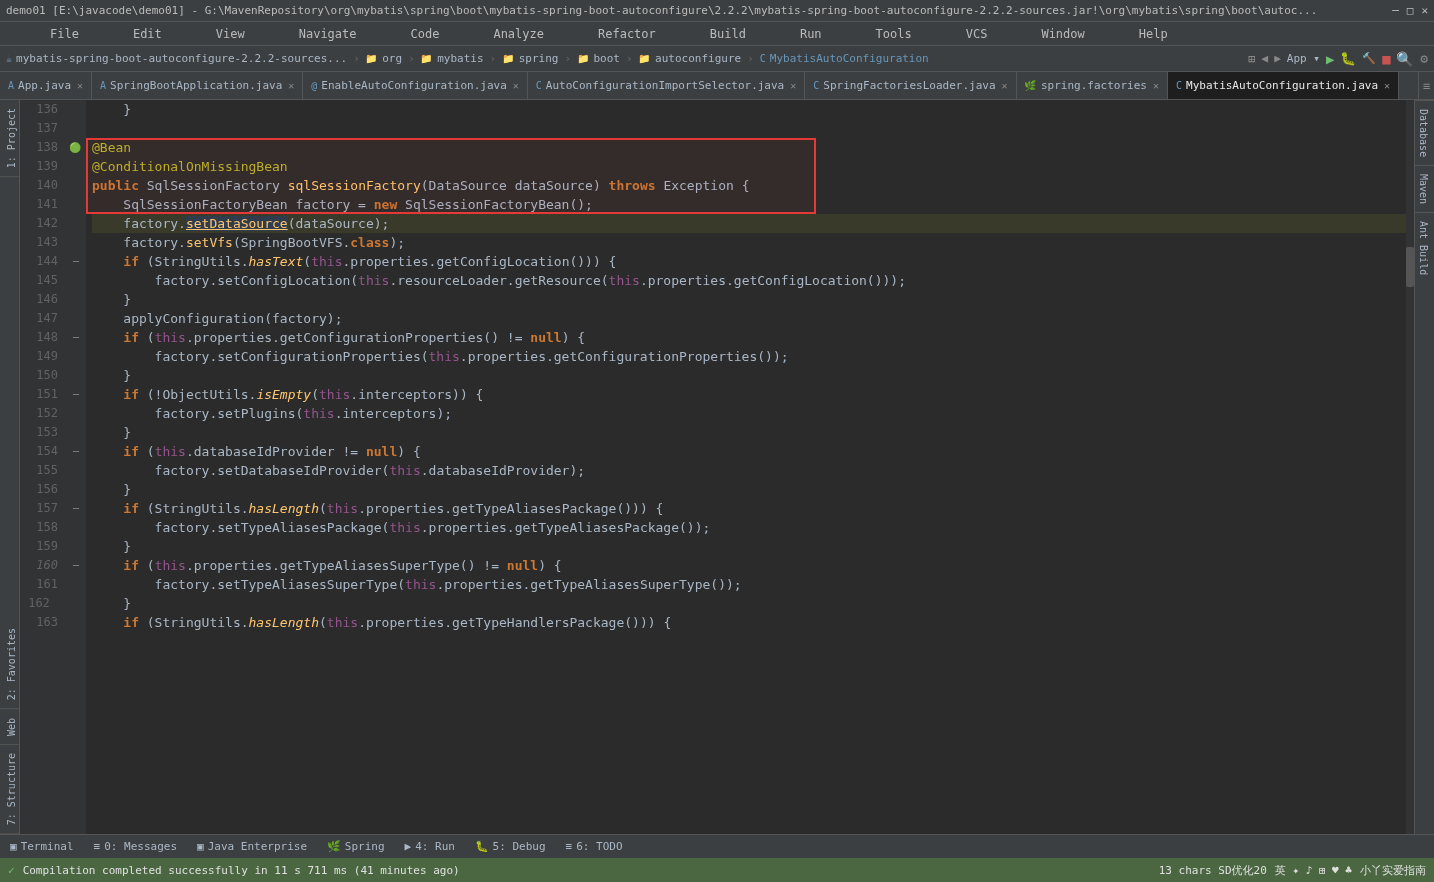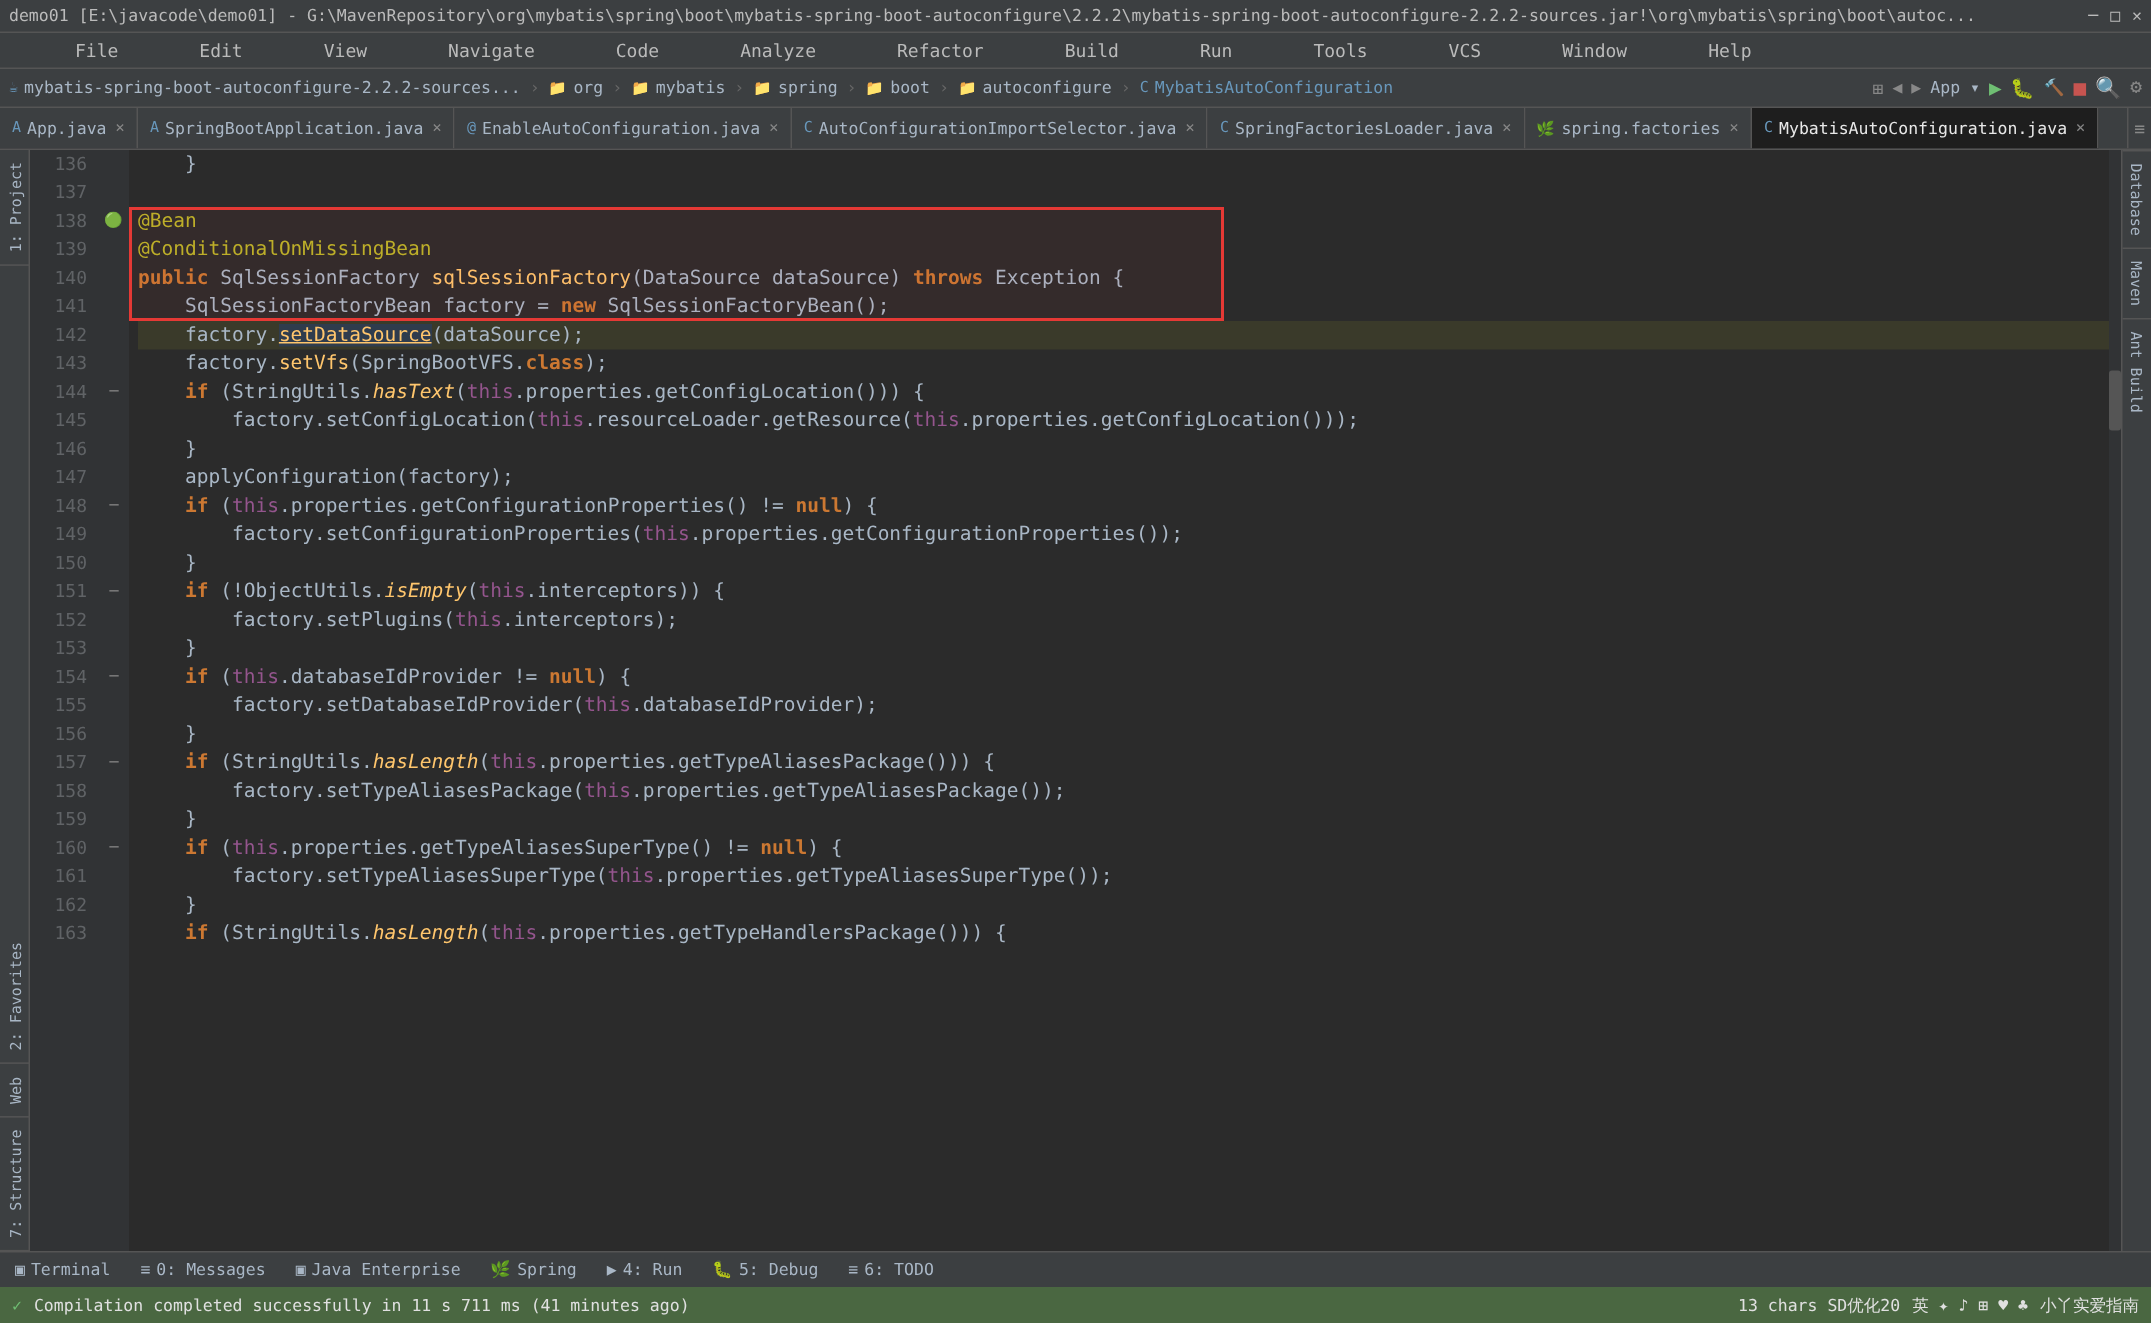"160" div { font-style: none -> italic }
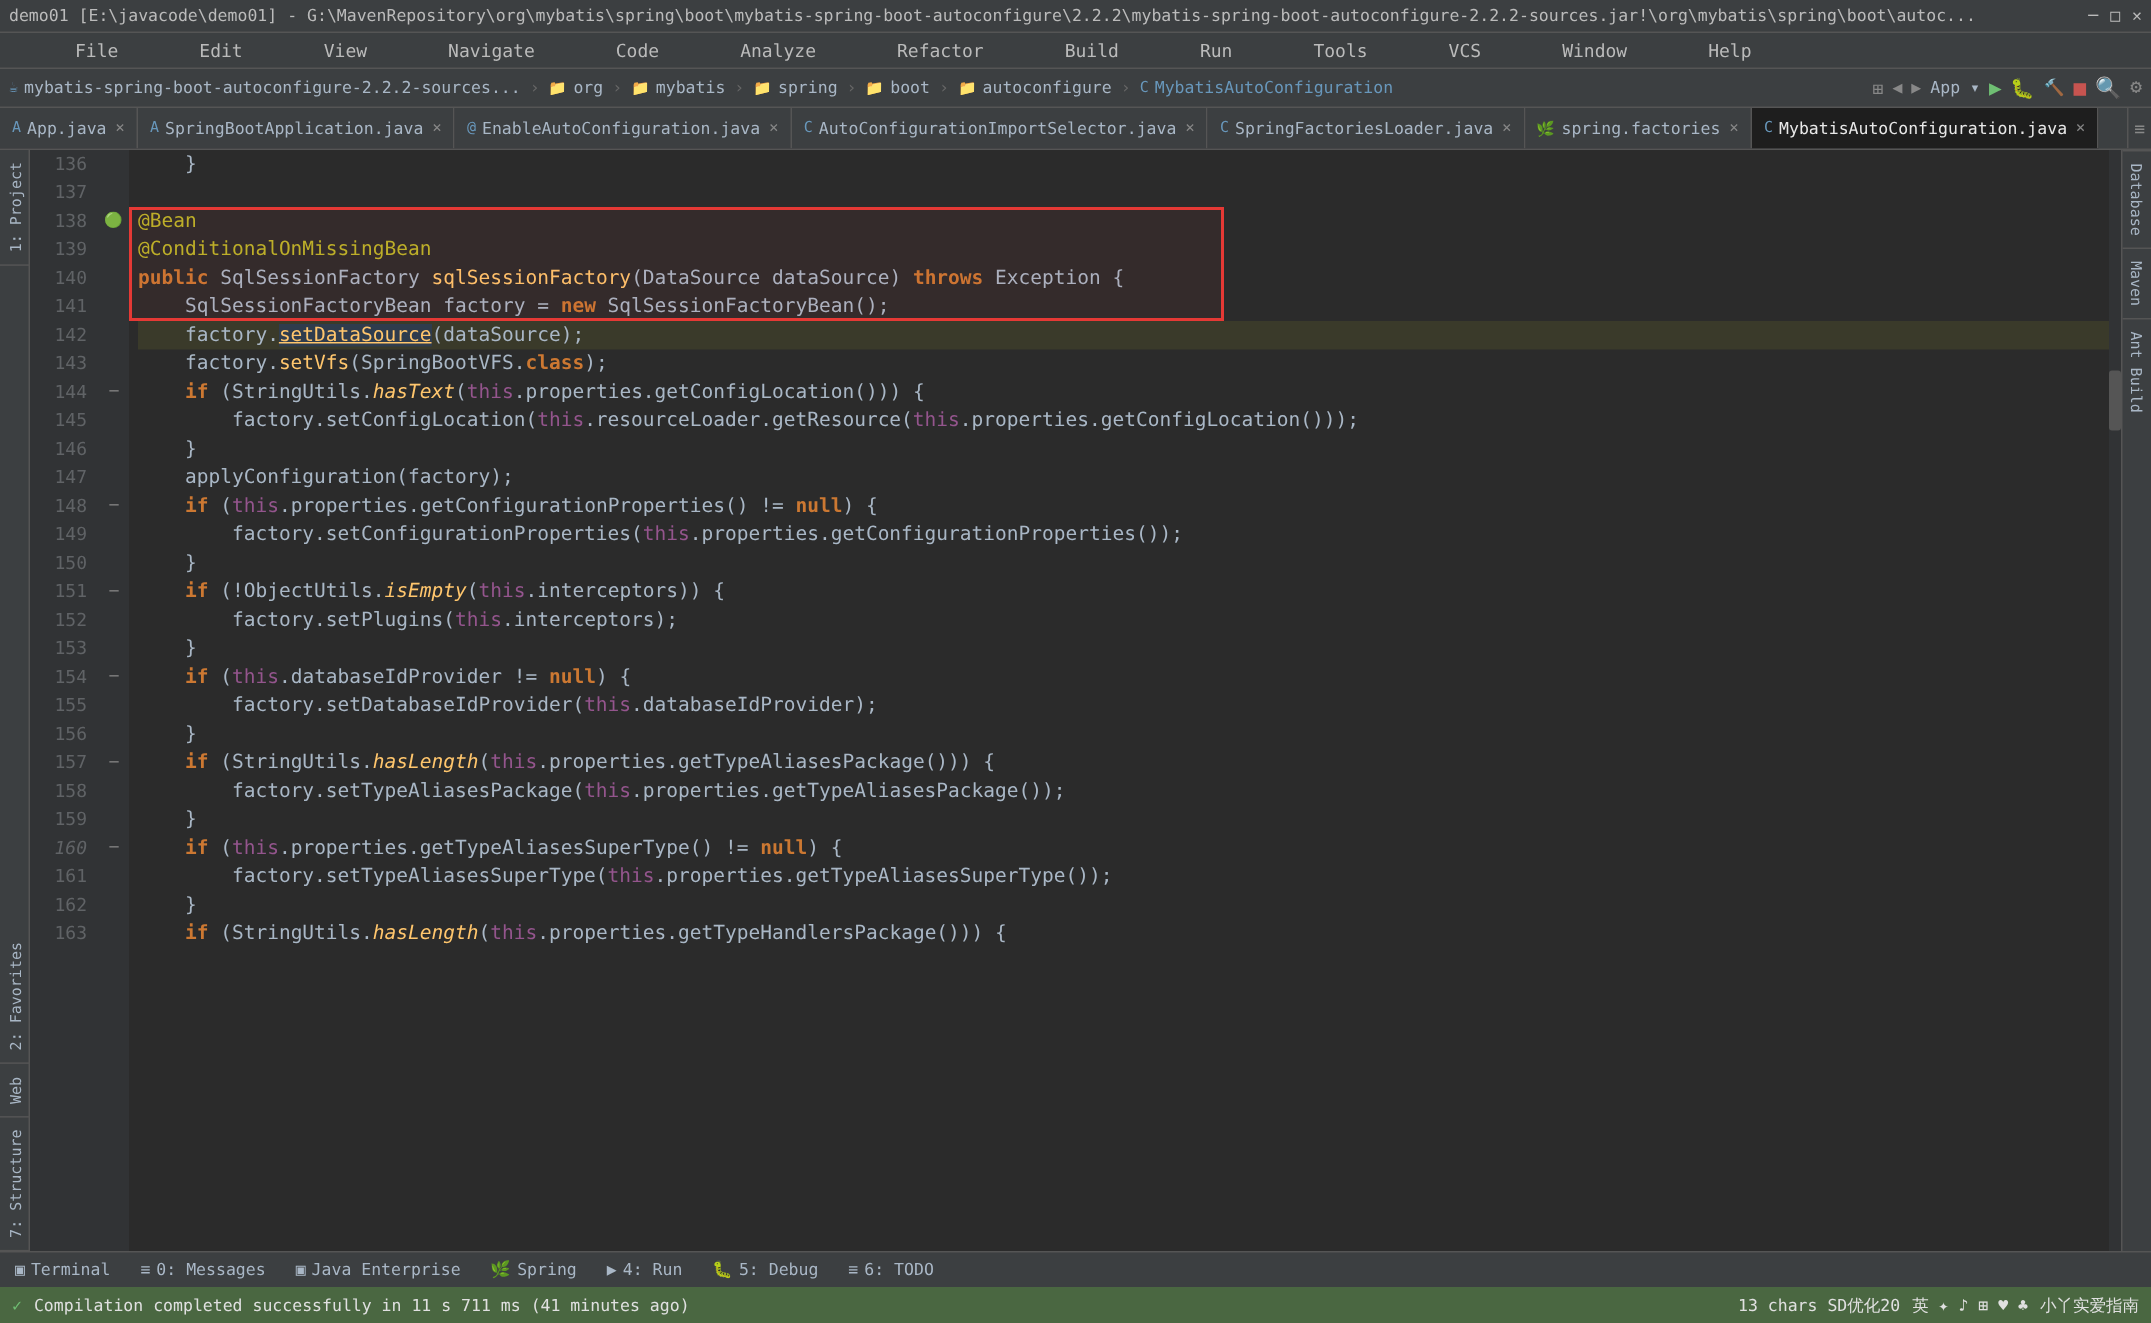"162" div { text-align: none -> center }
